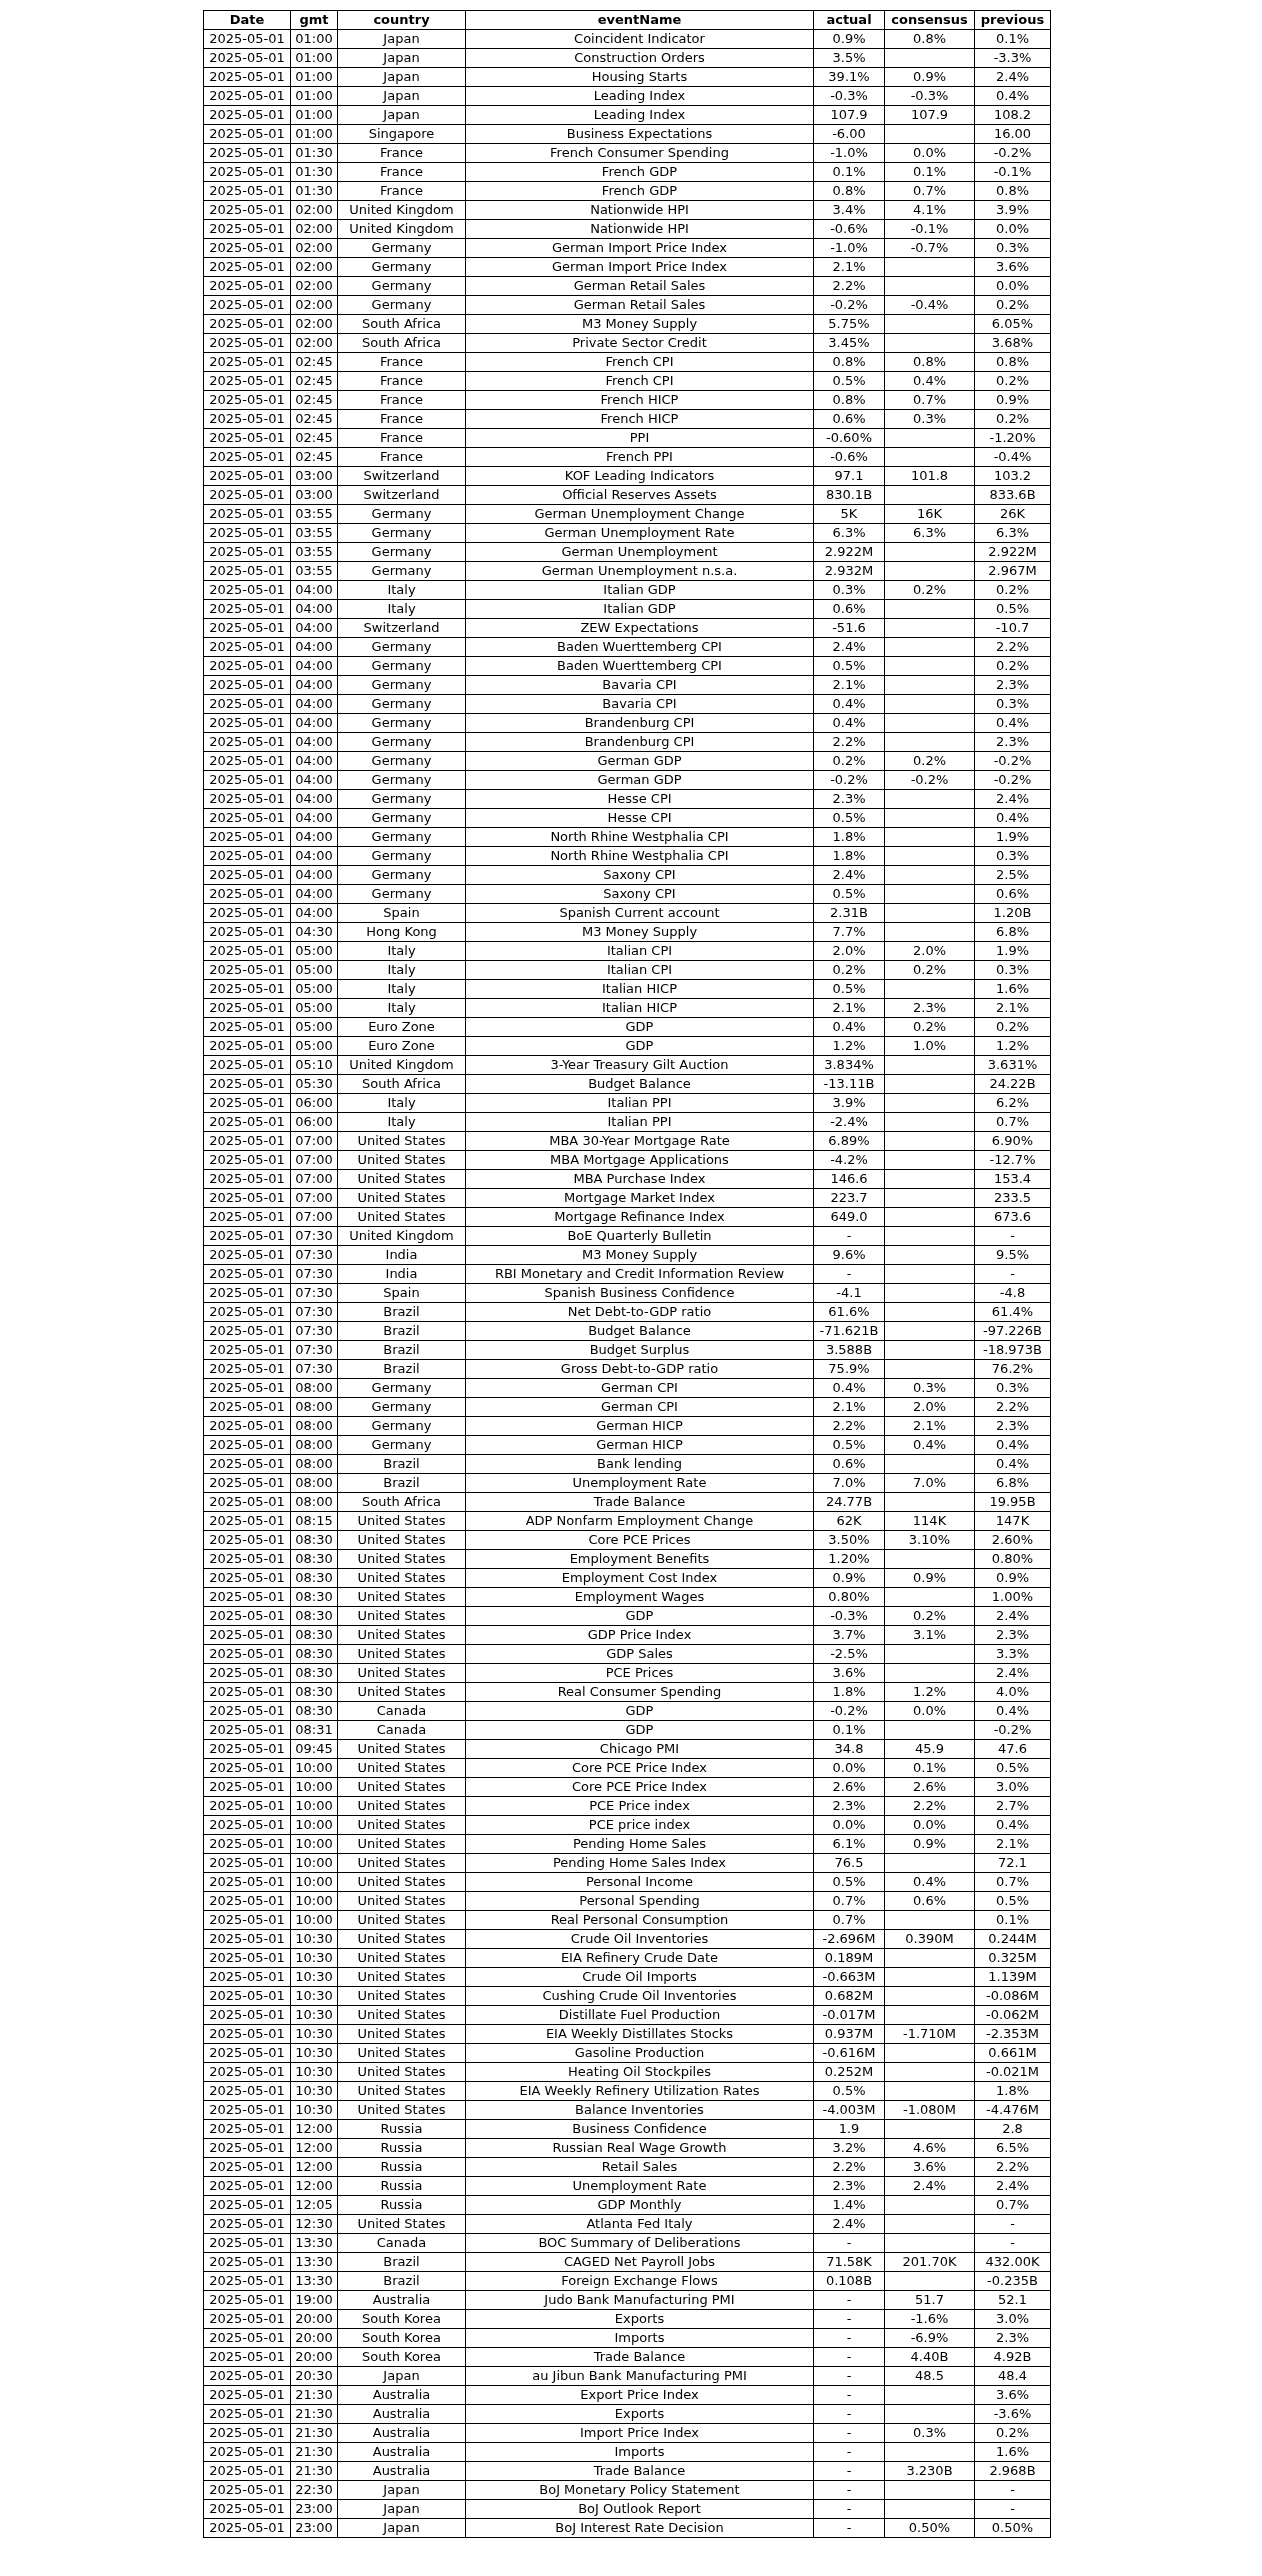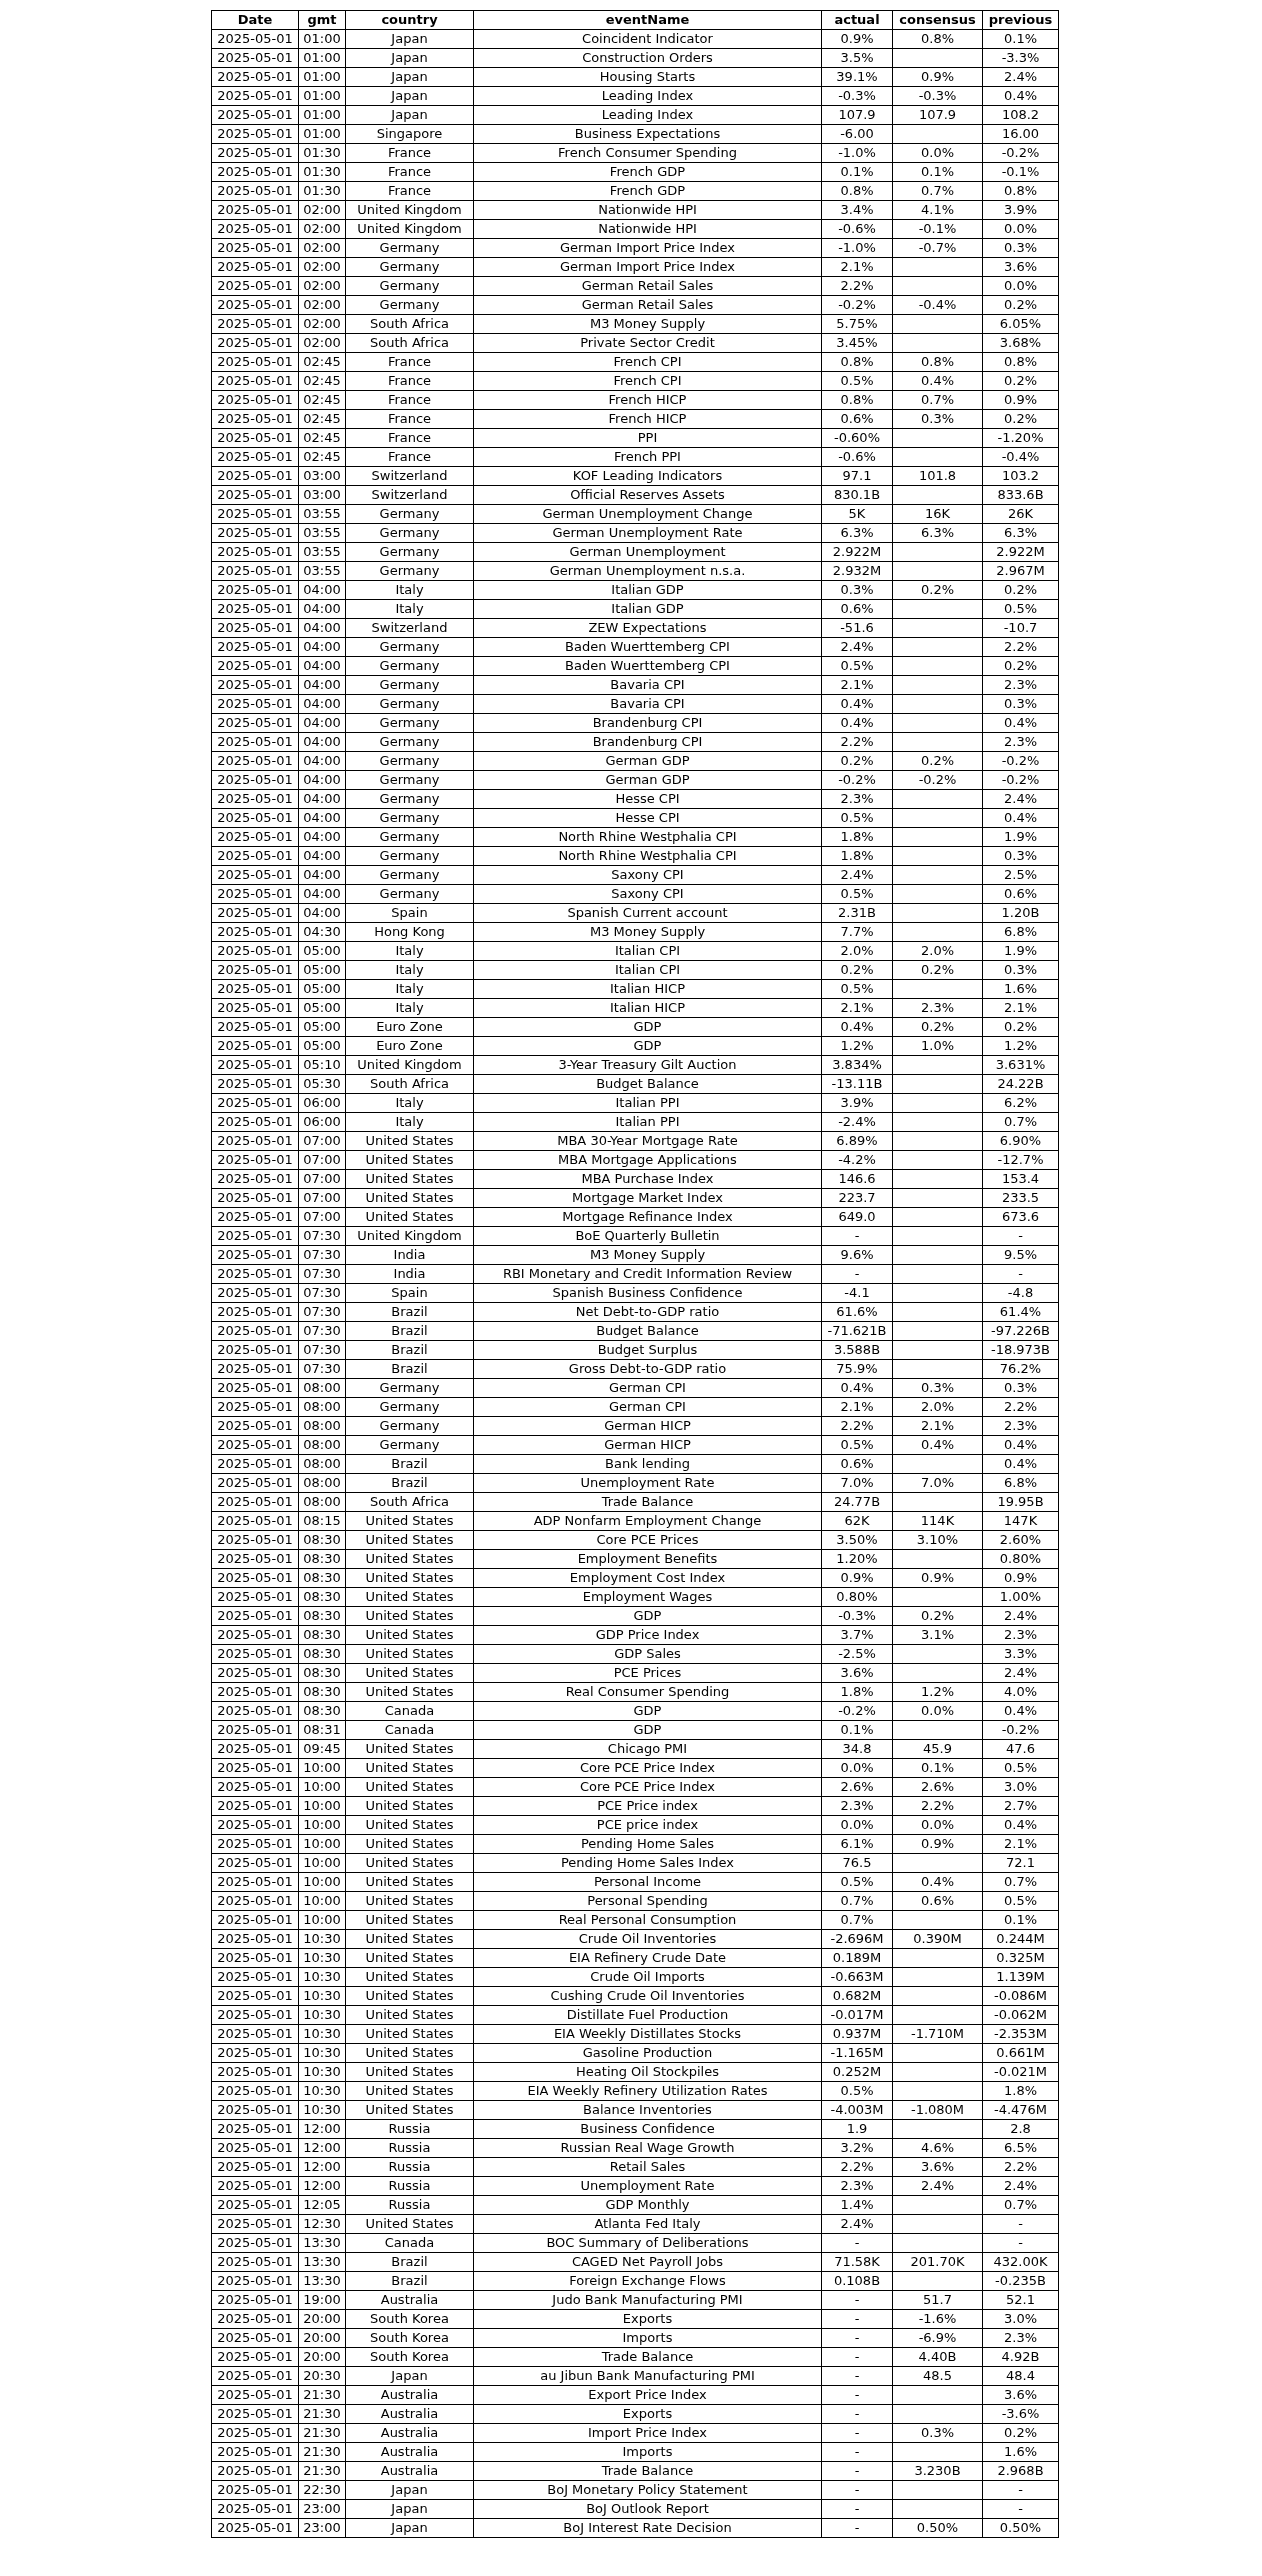"Date" table.econ-table { left: 211px -> 203px }
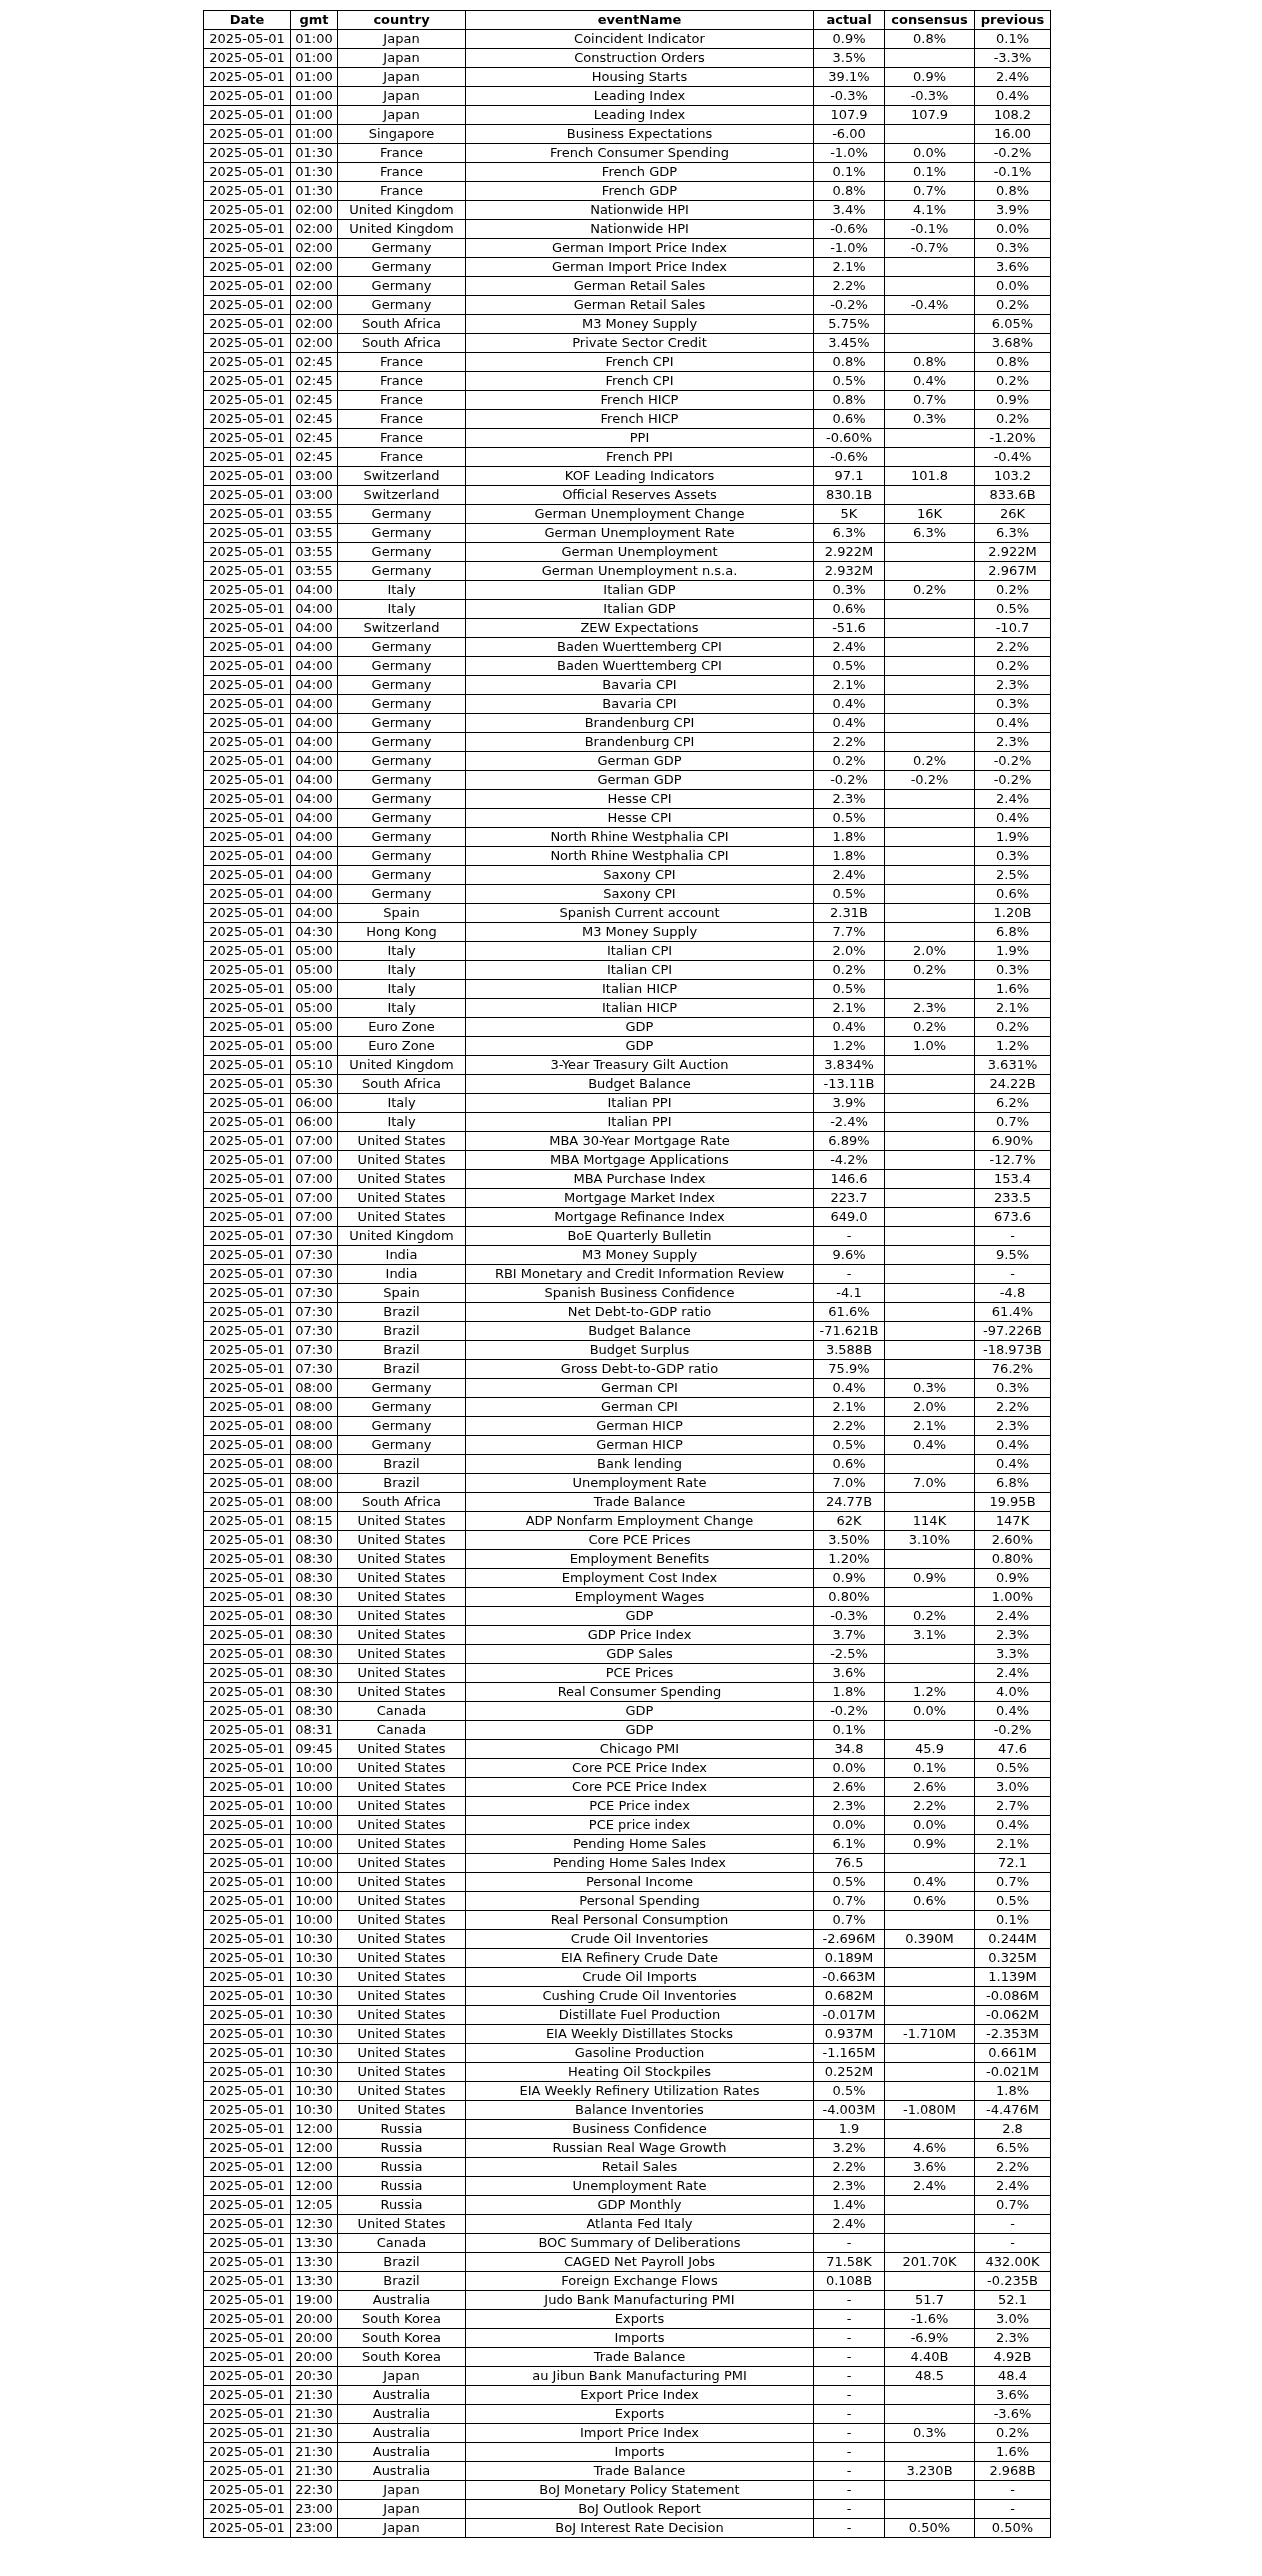"-1.165M" td { text: -1.165M -> -0.616M }
